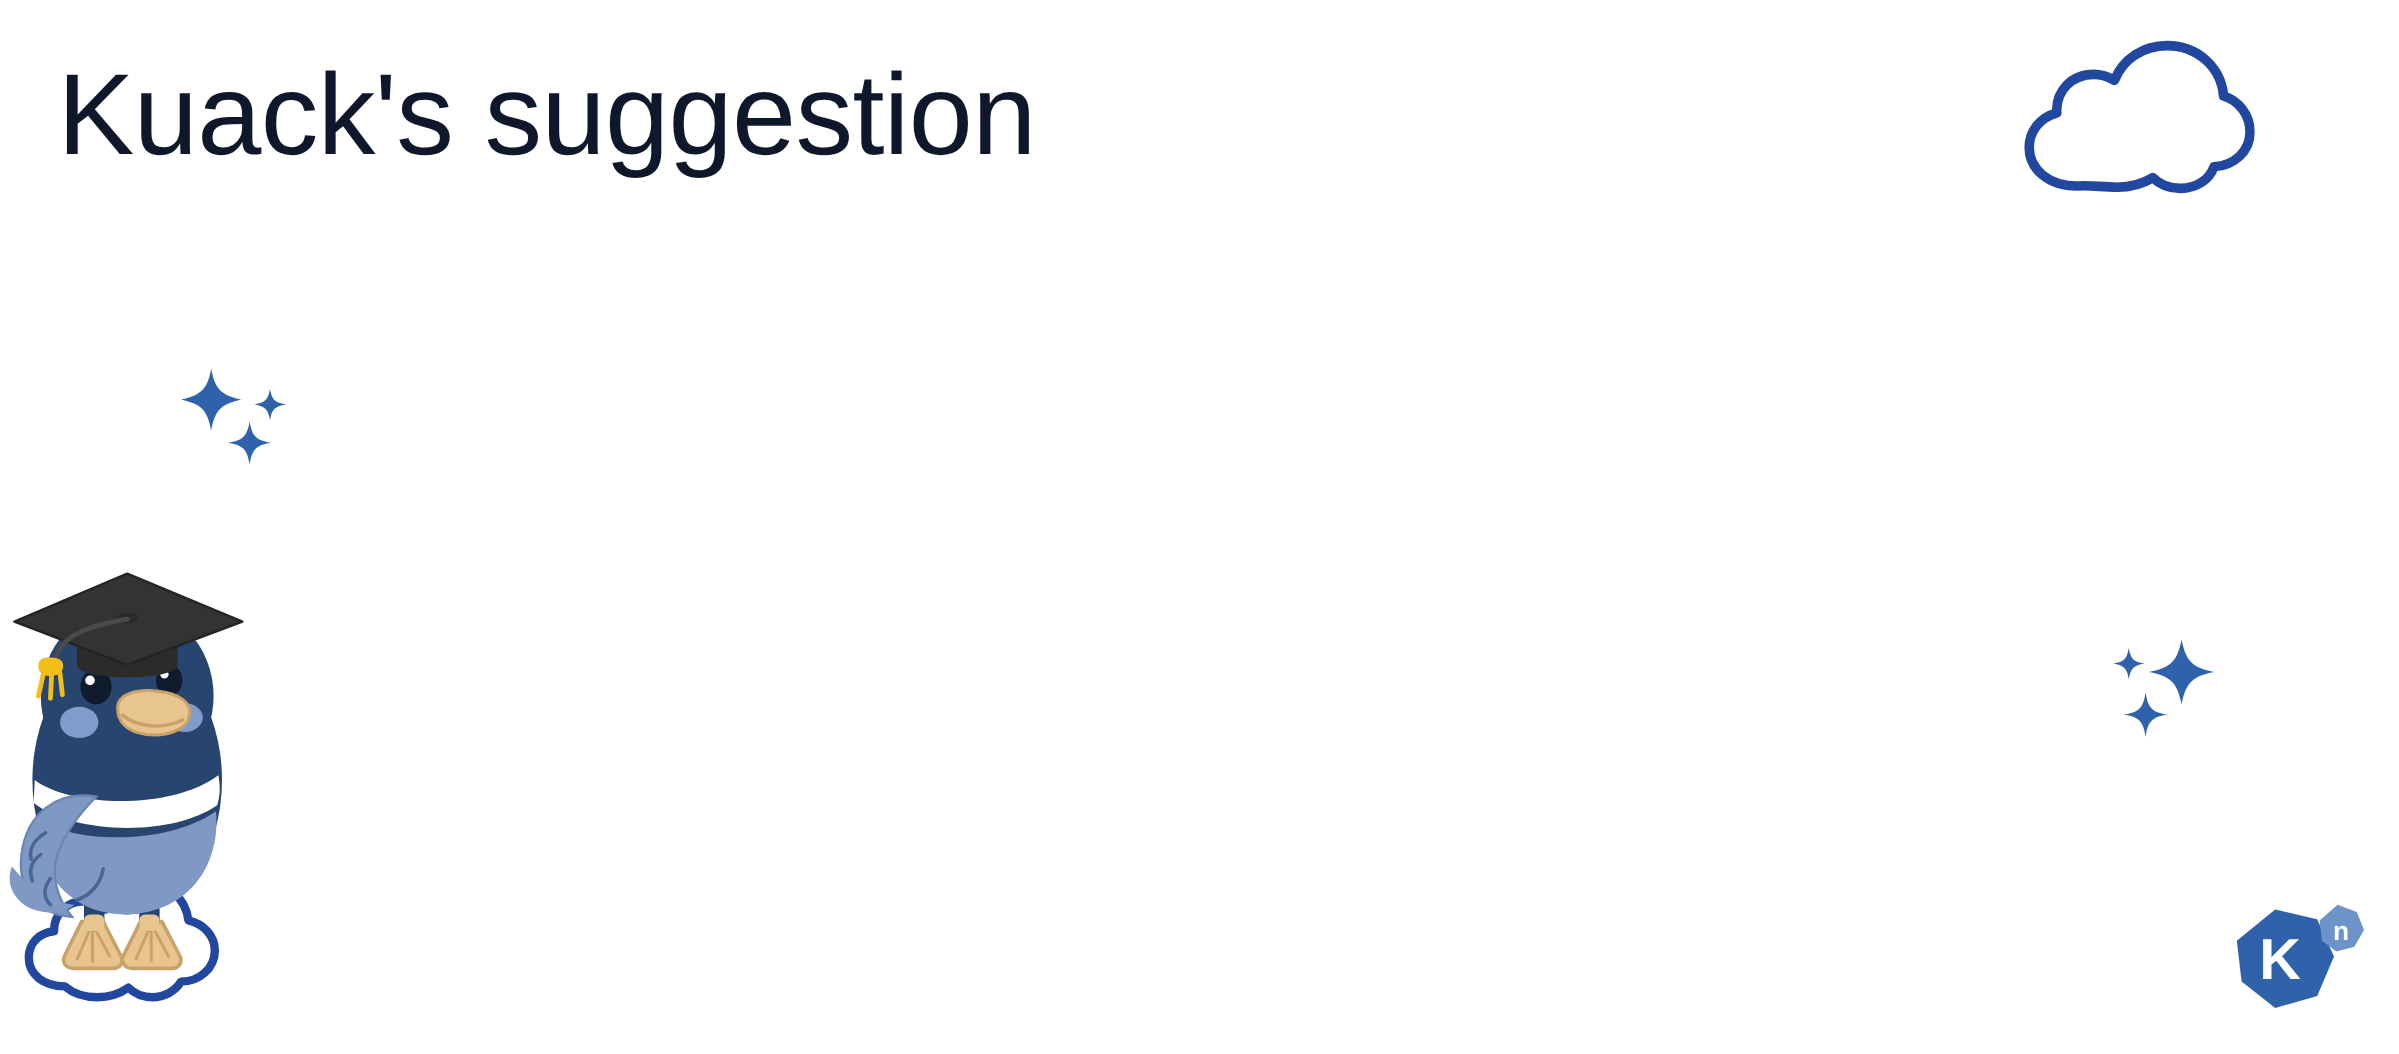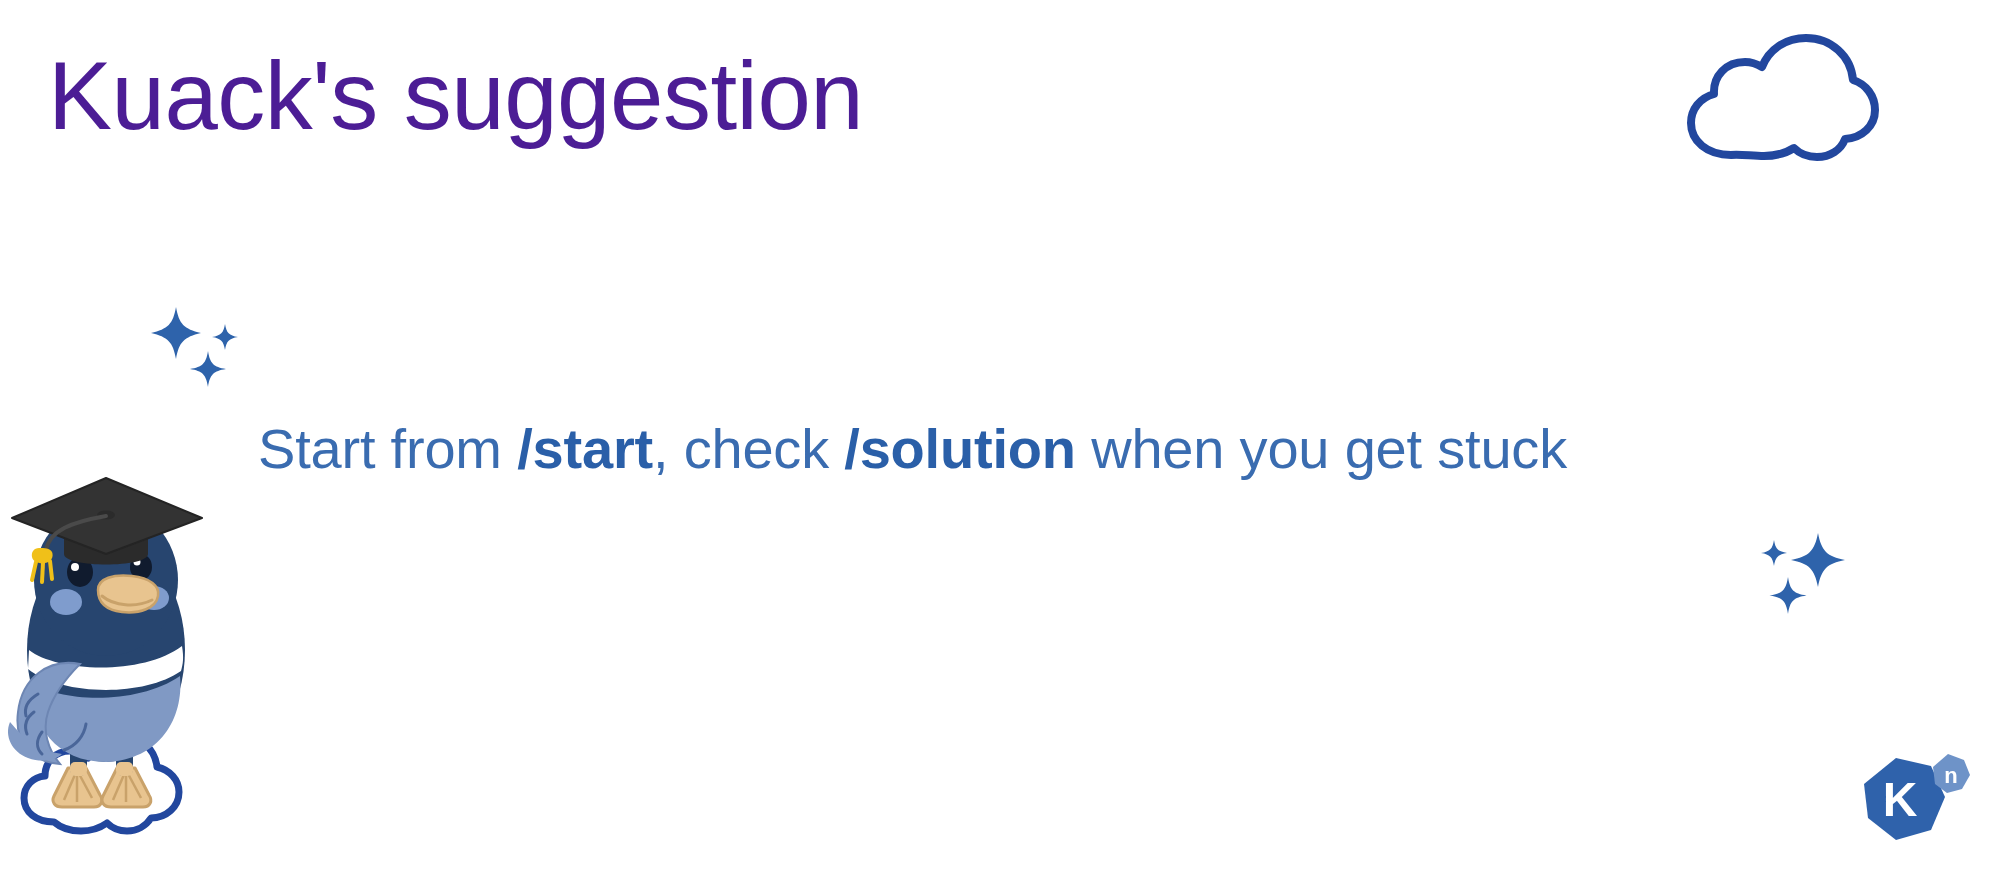"Kuack's suggestion" #title { color: #4c1d95 -> #0f172a }
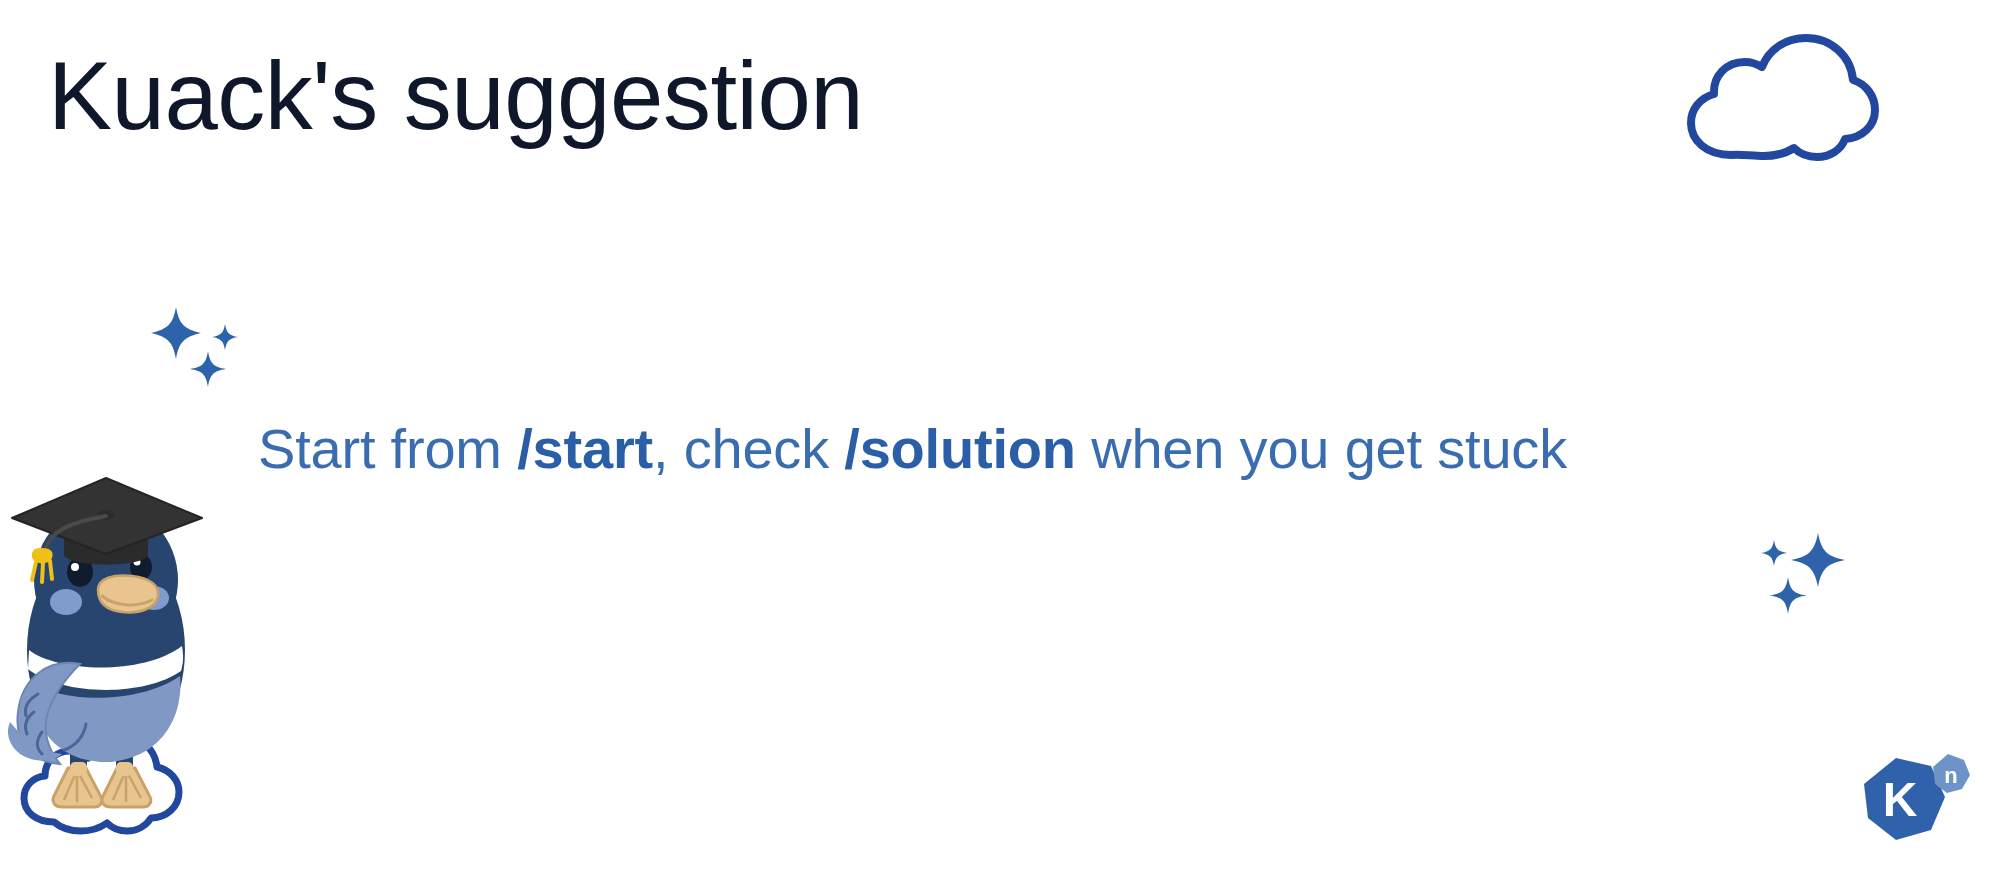"Start from /start, check /solution" div { html: <div> <span>Start from </span><span>/start</span><span>, check </span><span>/solution</span><span> when you get stuck</span> </div> -> none }
